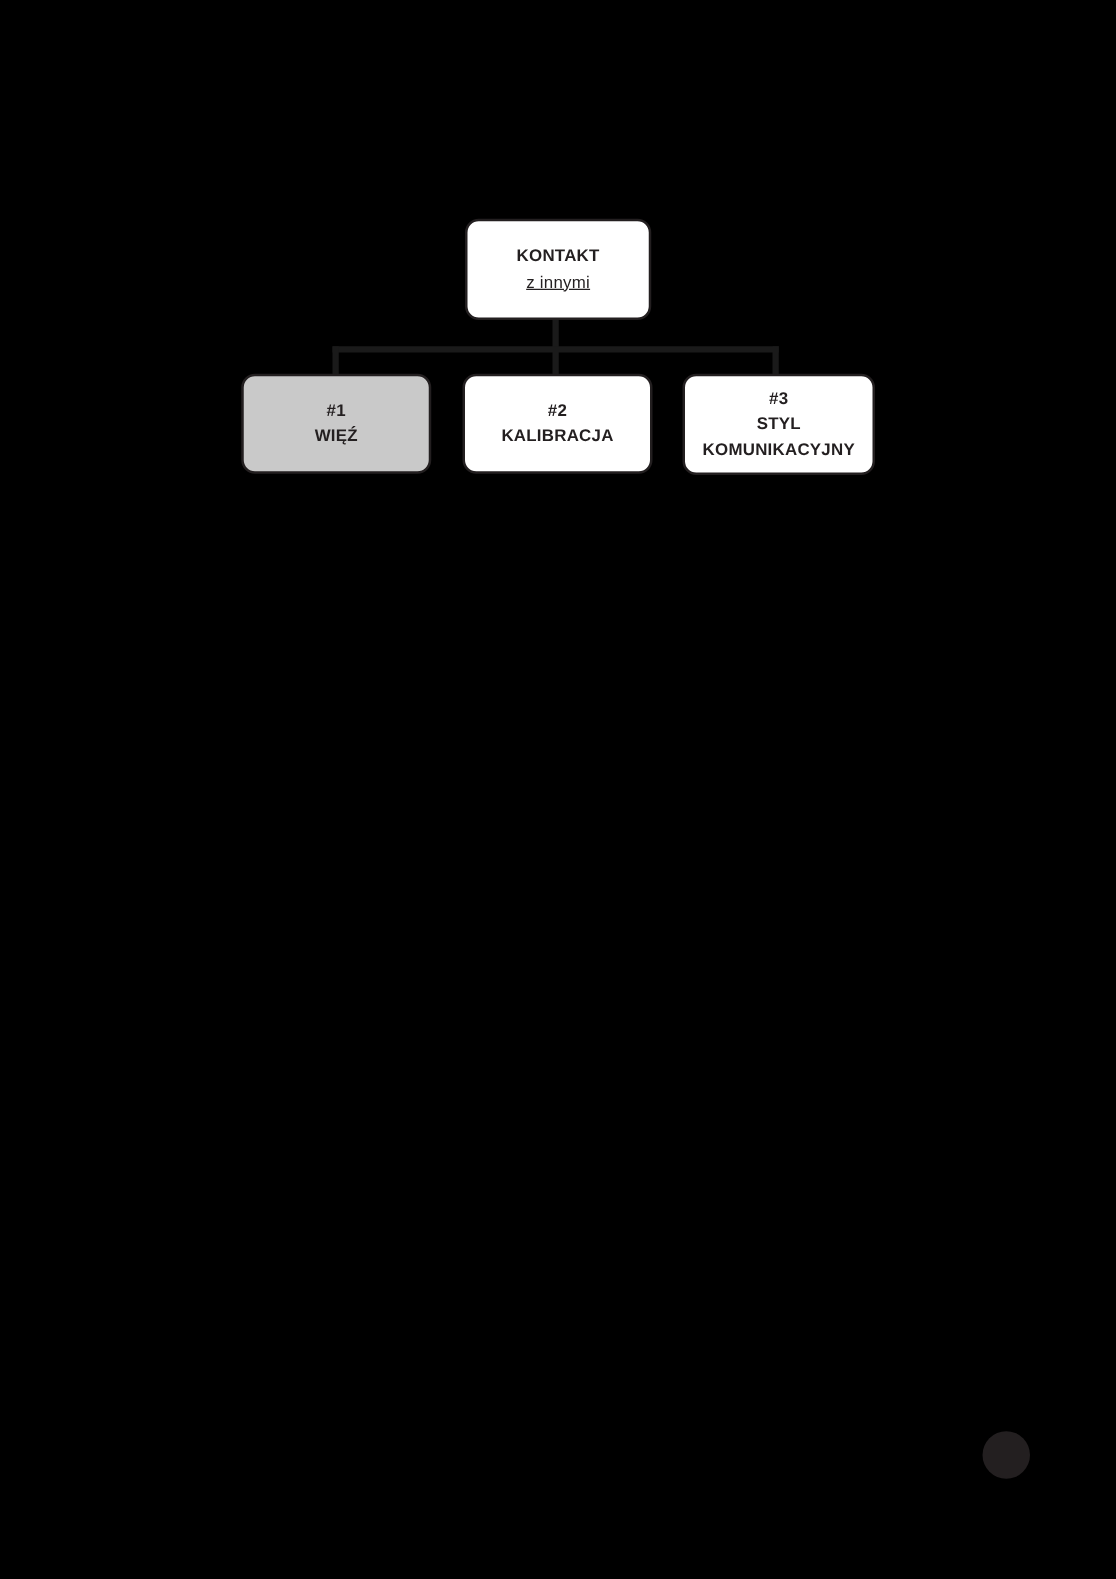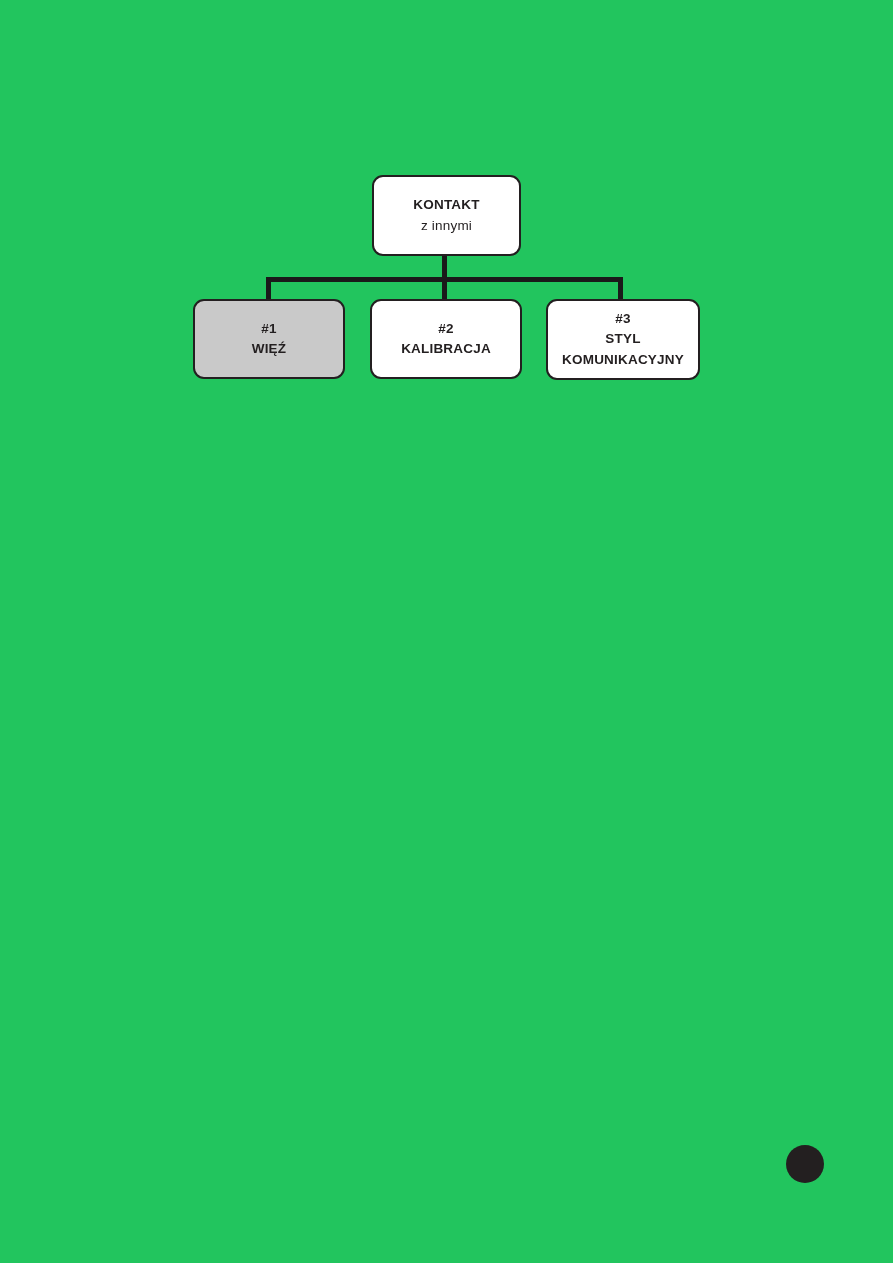"KONTAKT" .page { background: #22c55e -> #000000 }
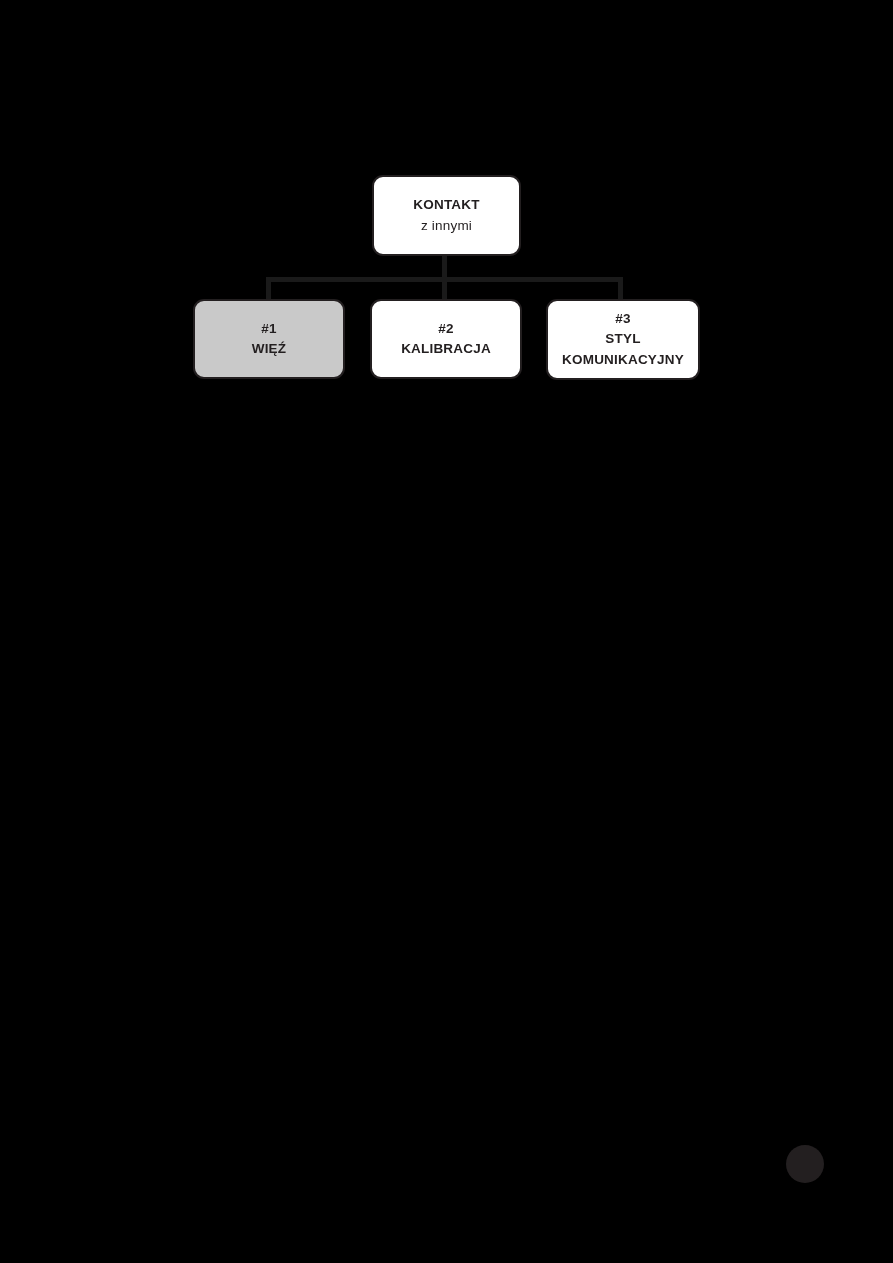"z innymi" .node .regular { text-decoration: none -> underline }
